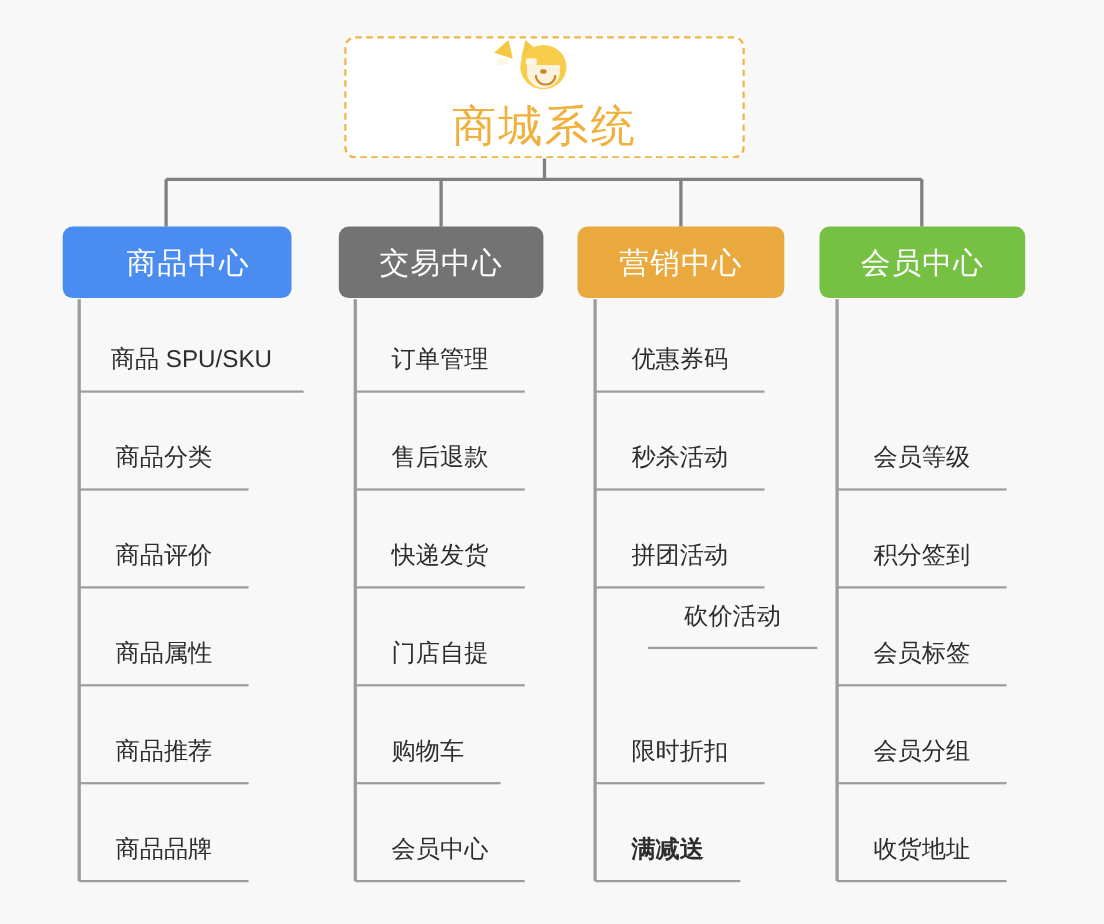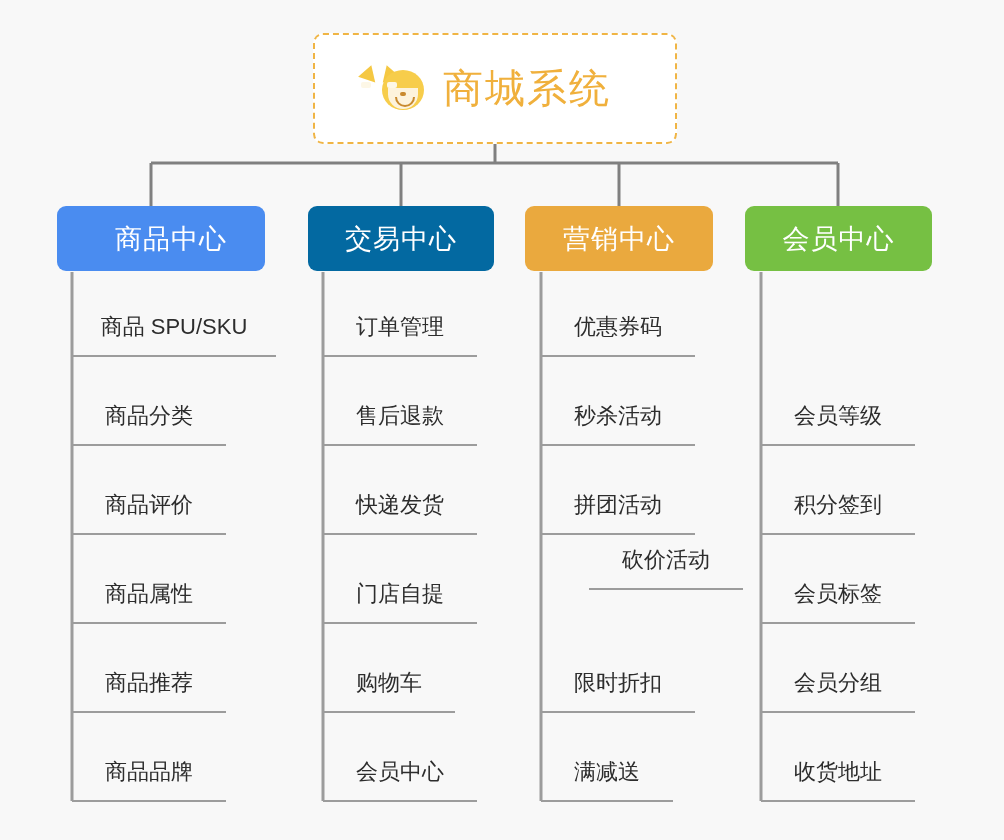"商城系统" #root-node { flex-direction: none -> column }
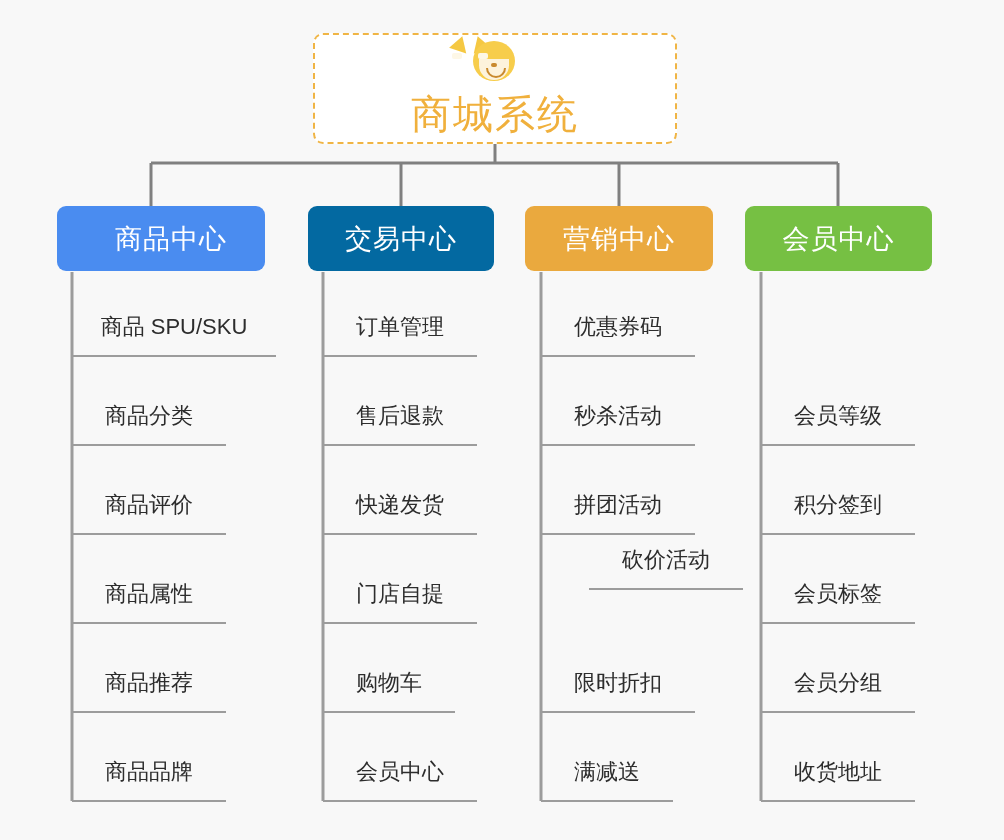"交易中心" div.cat-box { background: #0369a1 -> #737373 }
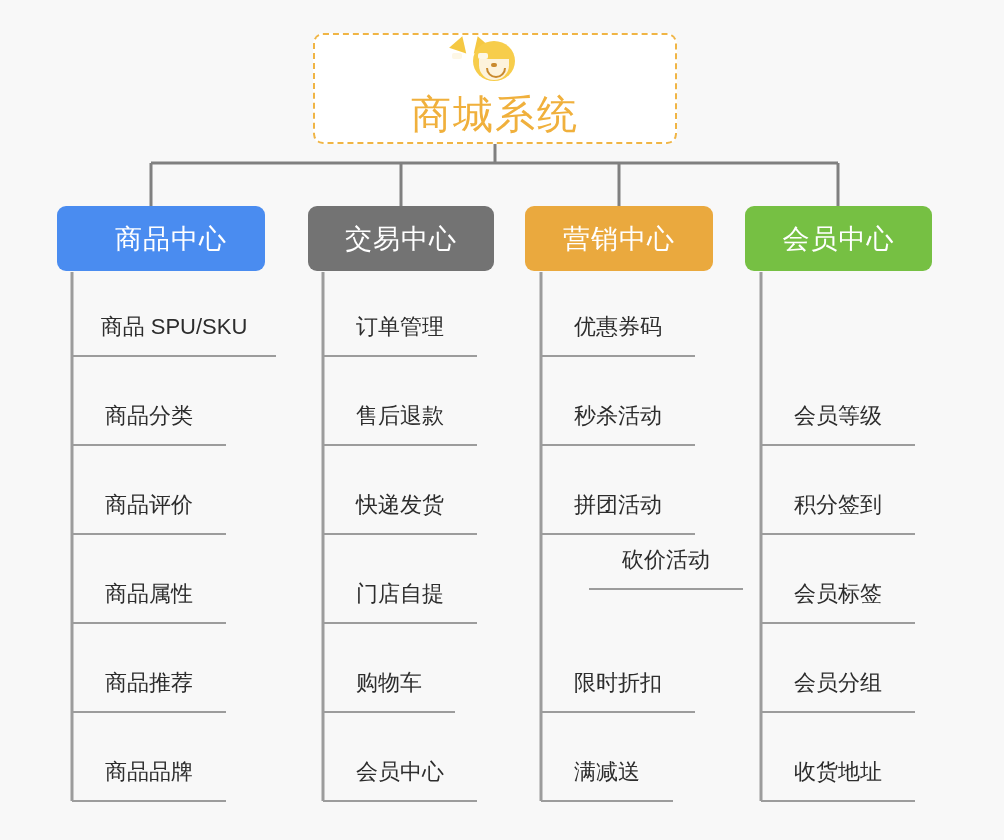"满减送" div.leaf { font-weight: none -> bold }
